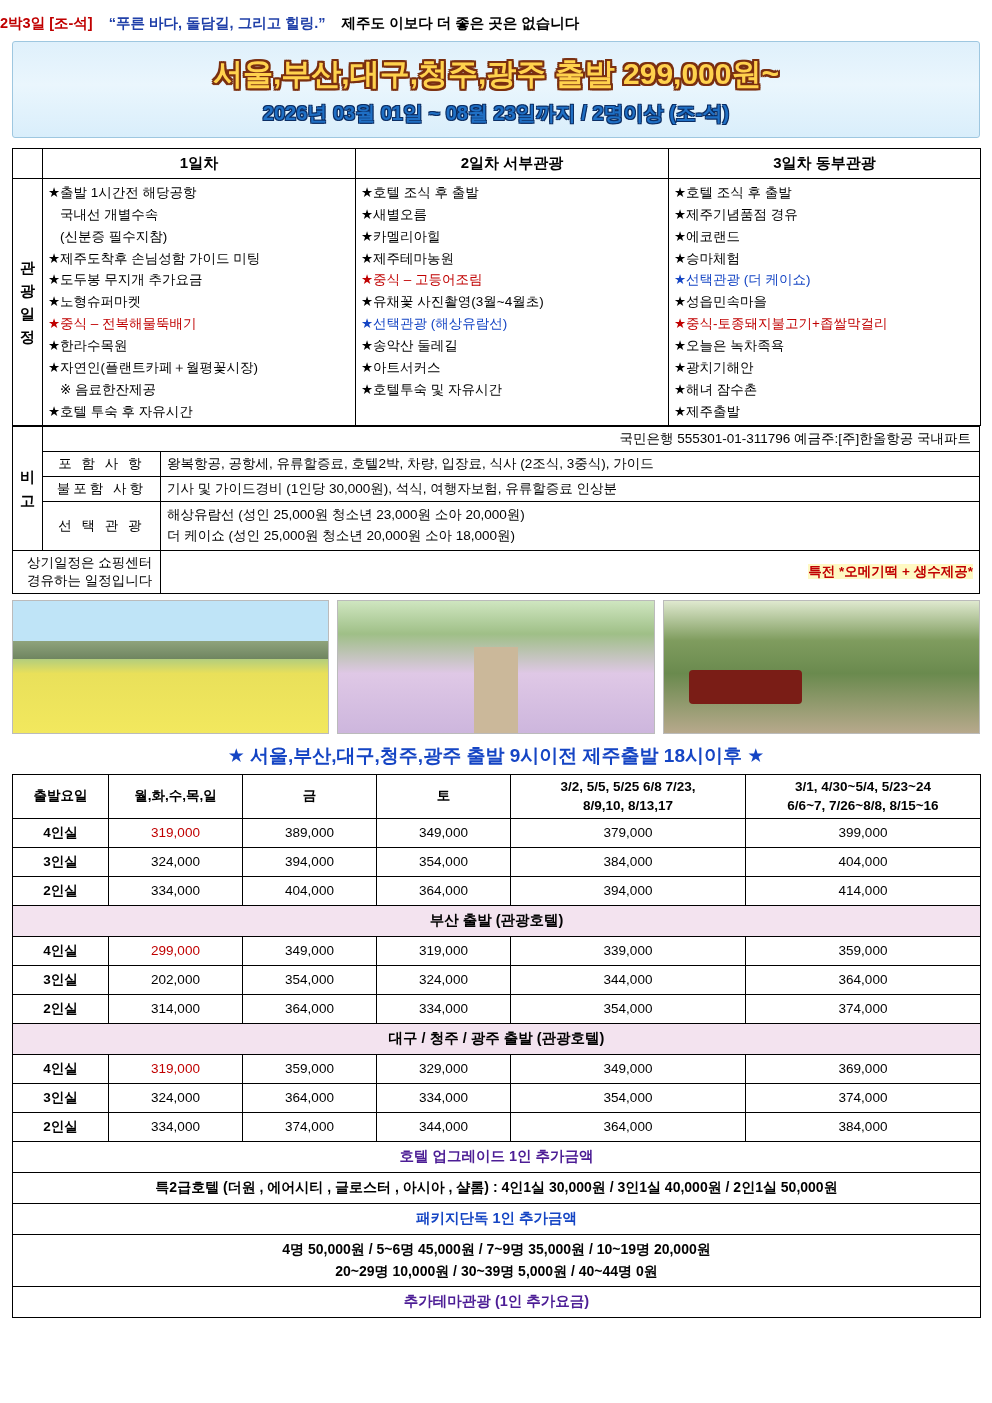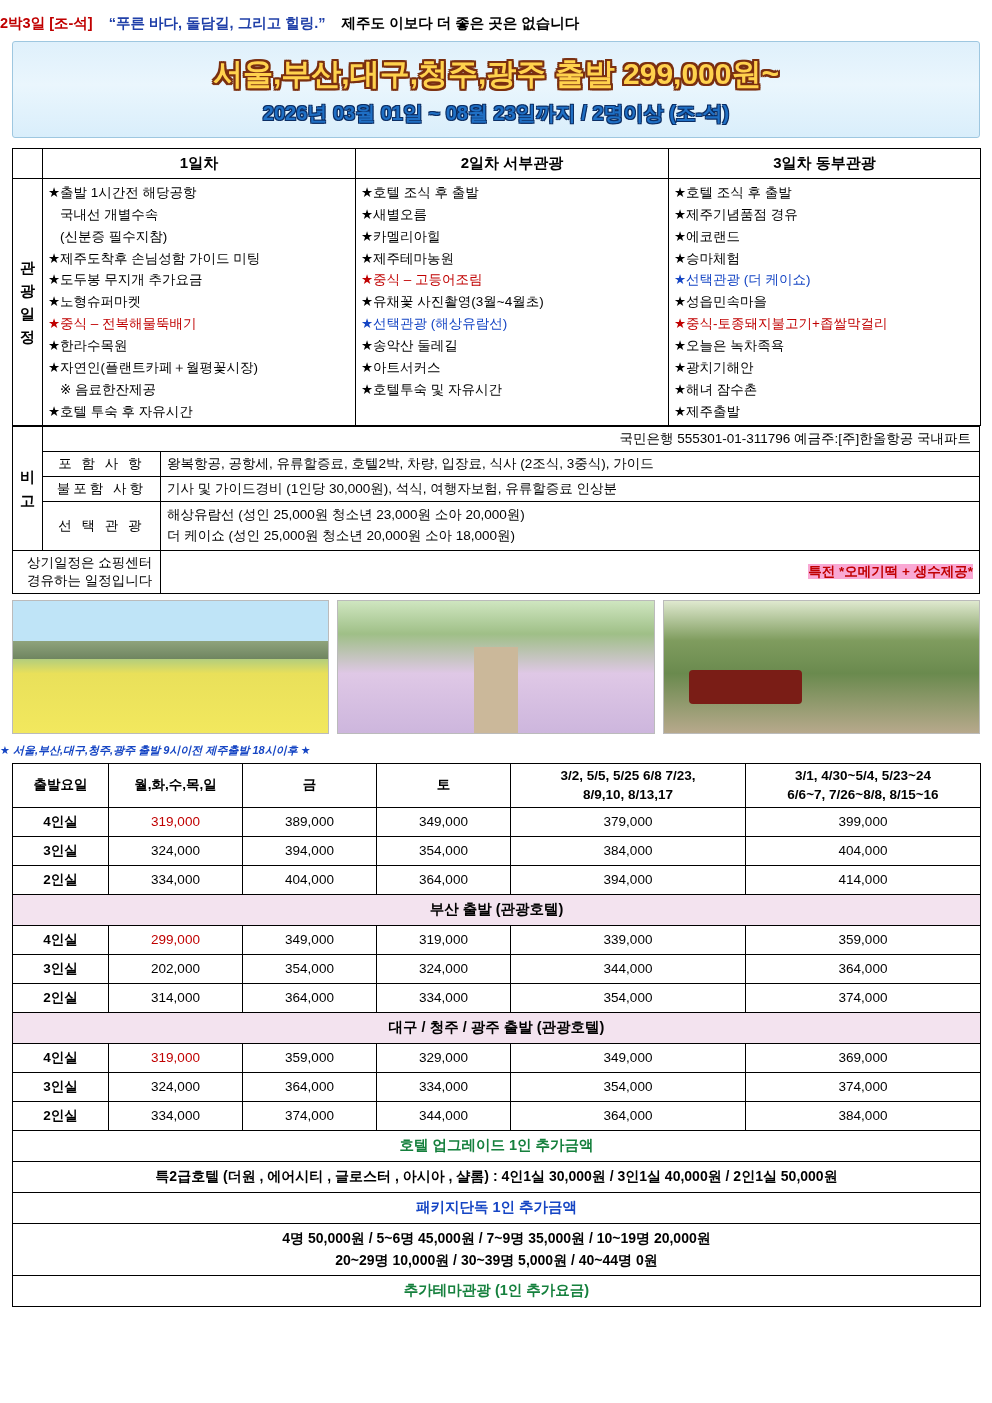"특전 *오메기떡 + 생수제공*" .hl { background: #f9a8d4 -> #fef9c3 }
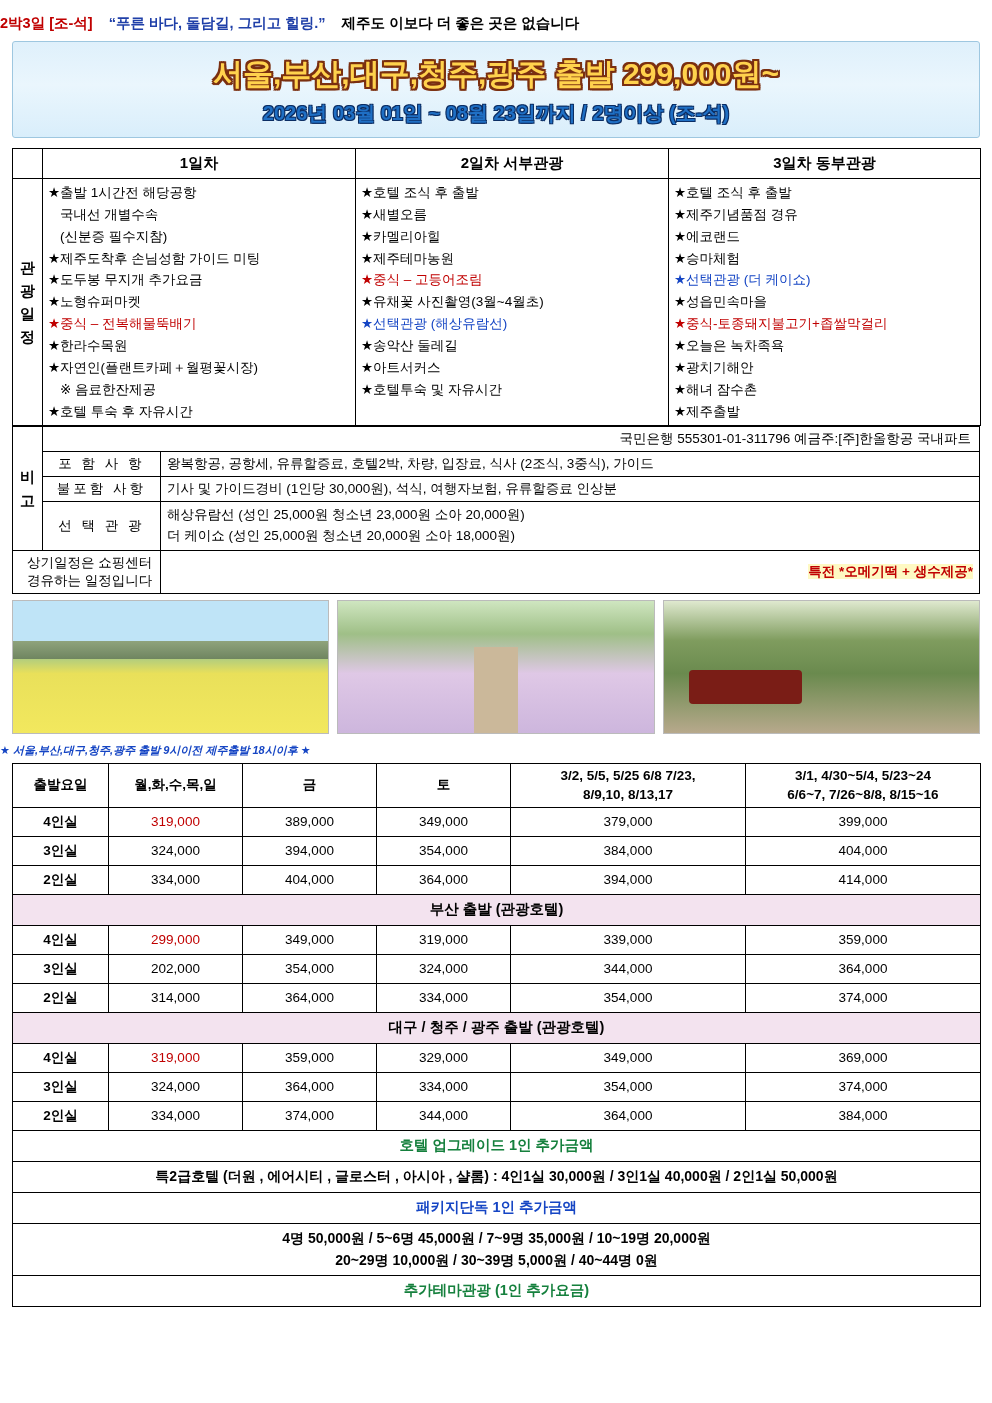"★ 서울,부산,대구,청주,광주 출발 9시이전 제주출발" .noteline { font-size: 11px -> 19px; font-style: italic -> none; text-align: none -> center }
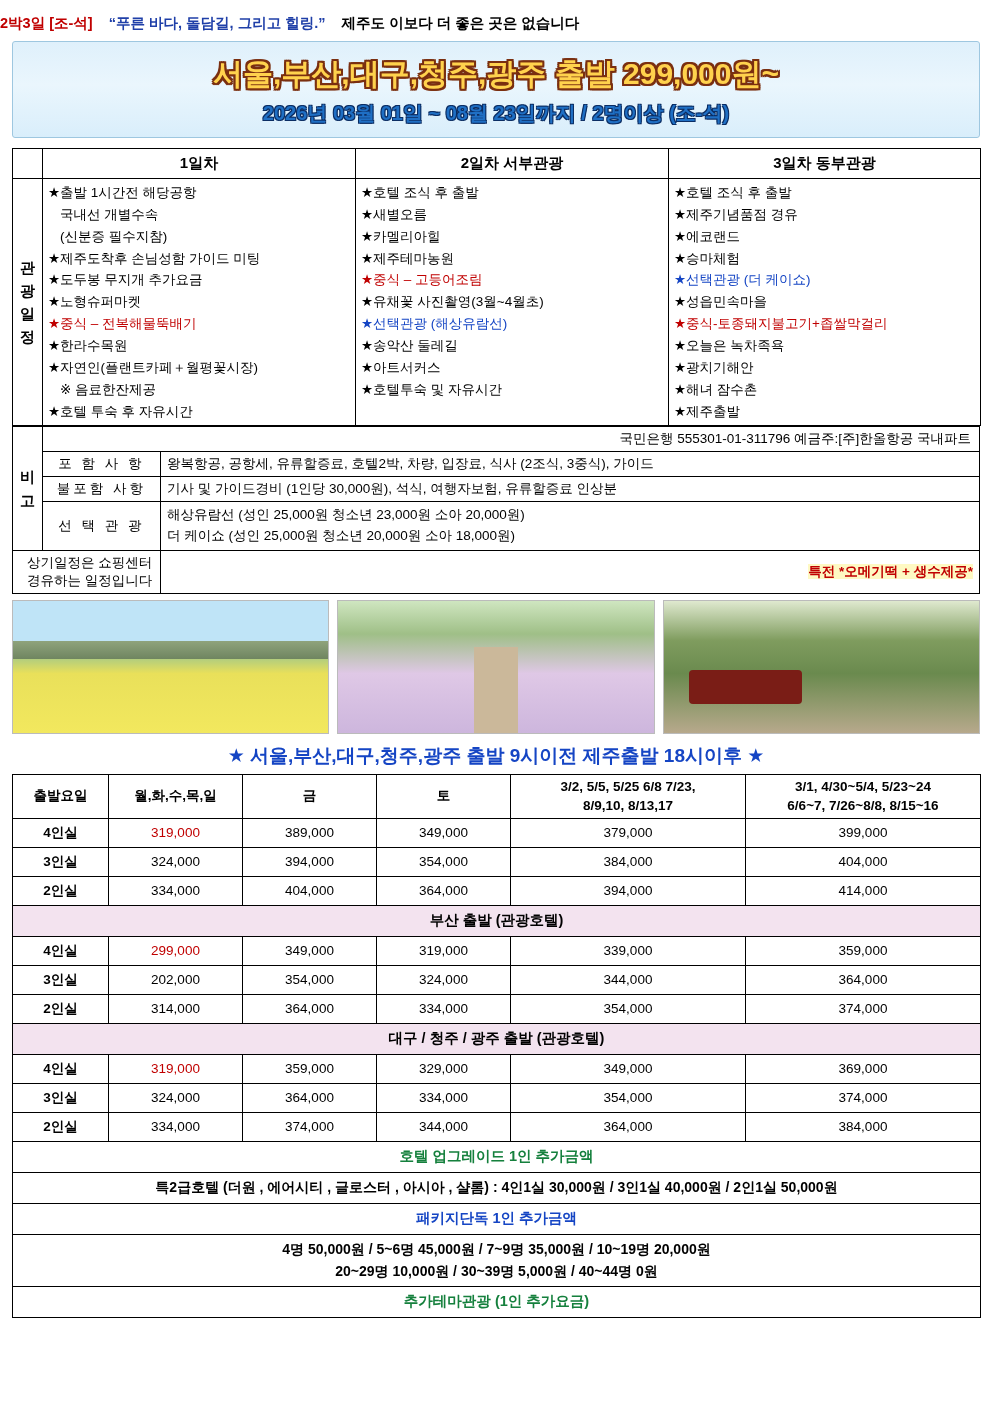"호텔 업그레이드 1인 추가금액" .price .greenhdr { color: #15803d -> #4c1d95 }
